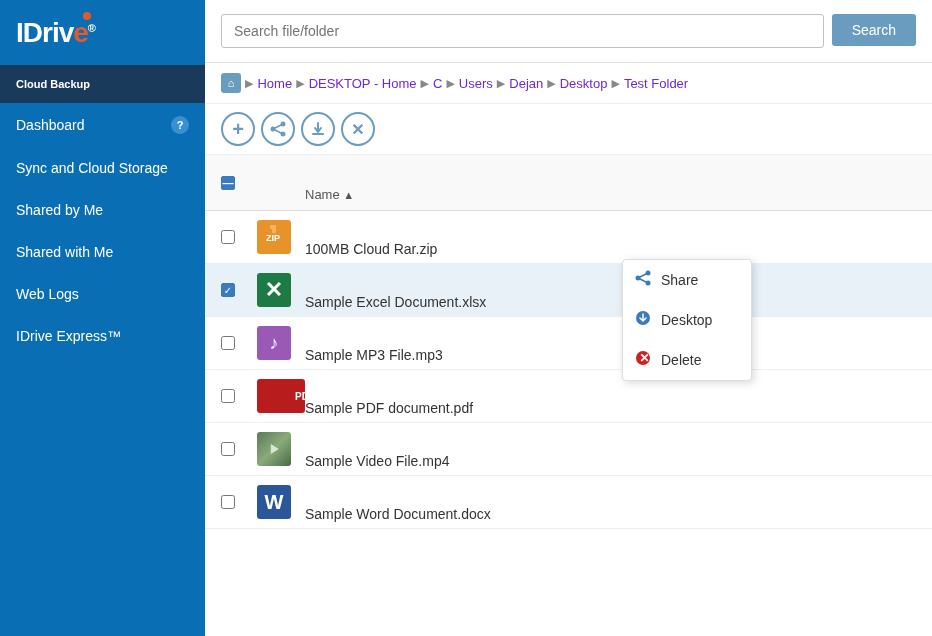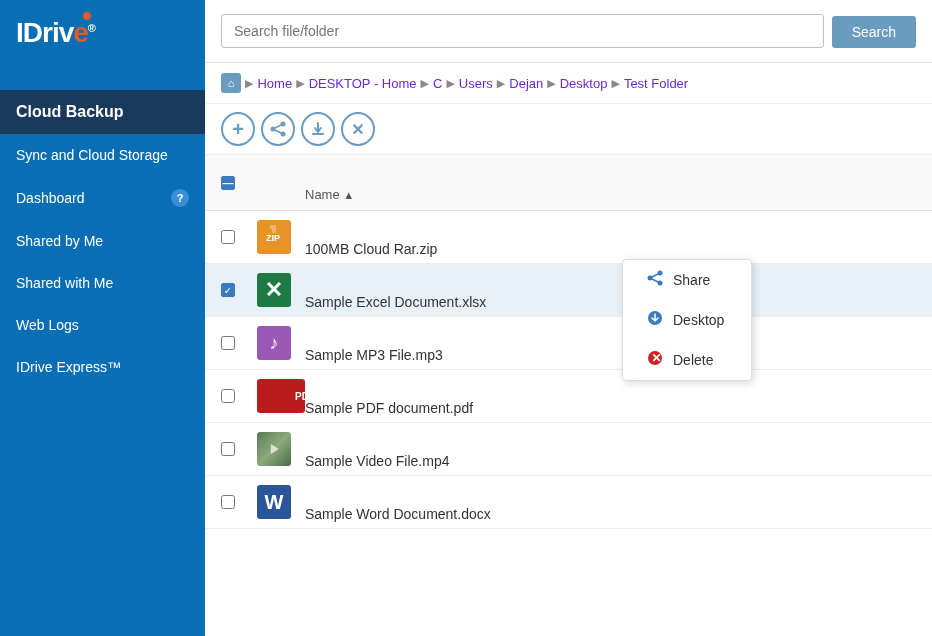"Search file/folder" #header { align-items: flex-end -> flex-start }
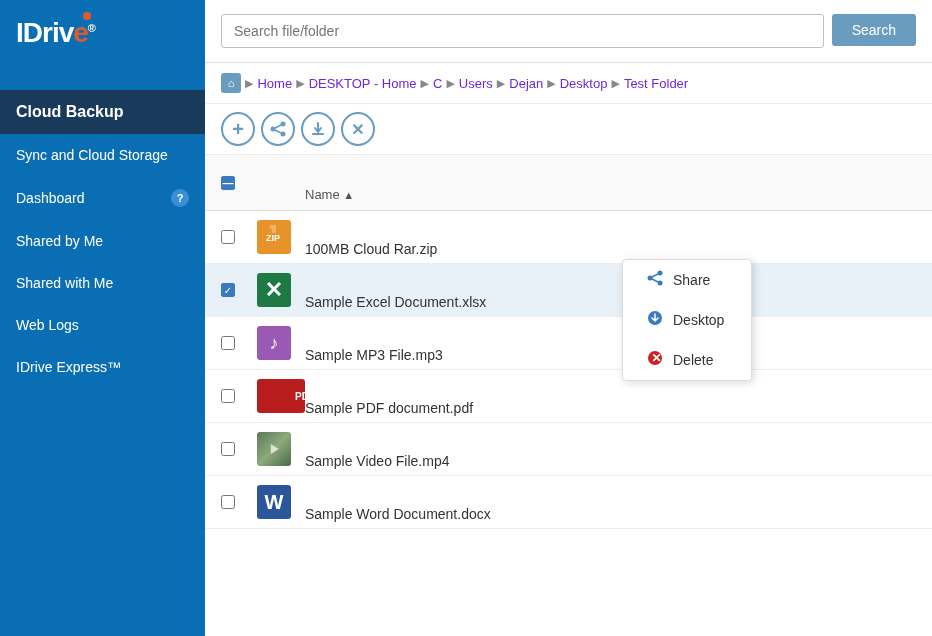"Cloud Backup" .sidebar-item.section-header { font-size: 16px -> 11px; margin-top: 25px -> none }
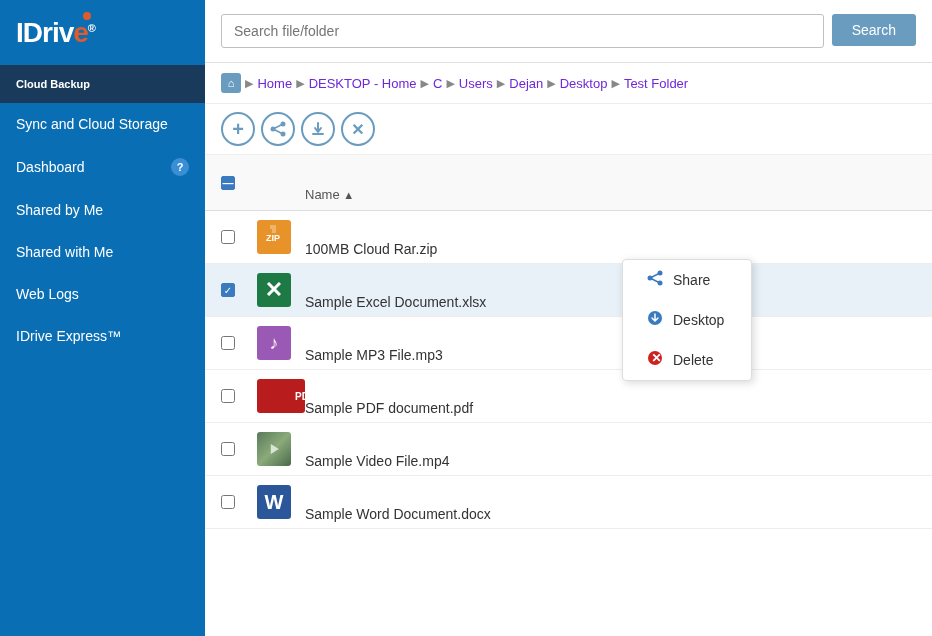"Sync and Cloud Storage" div.sidebar-item { order: before "Dashboard" -> after "Dashboard" }
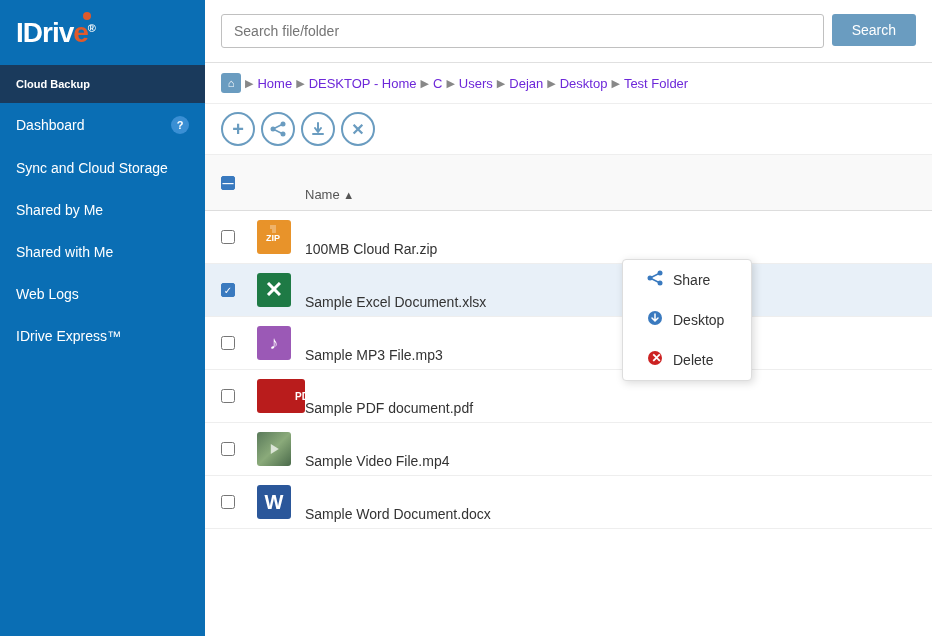"Share" .context-menu-item { padding: 10px 24px -> 10px 12px }
